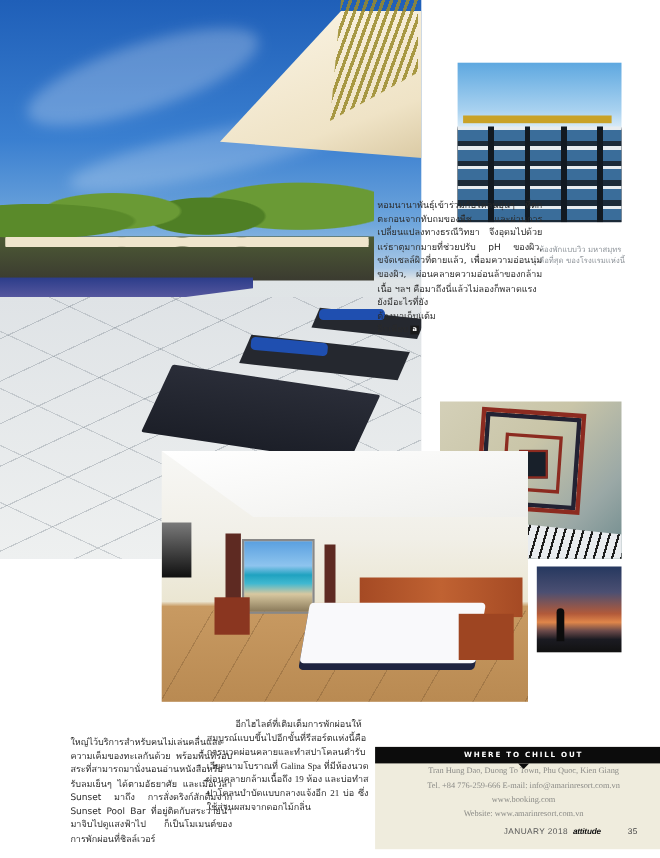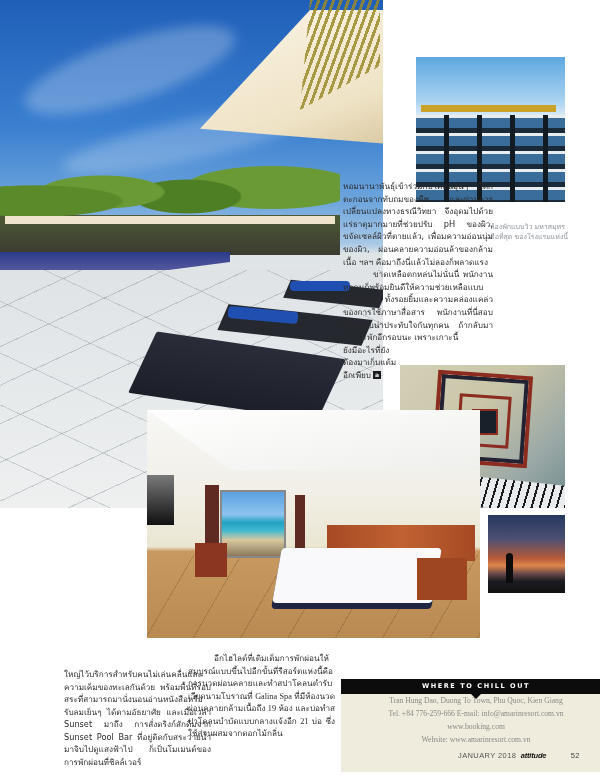"ขาดเหลือตกหล่นไม่นั่นนี่" p.indent { html: <p>ขาดเหลือตกหล่นไม่นั่นนี่ พนักงานทุกคนก็พร้อมยินดีให้ความช่วยเหลือแบบเป็นกันเอง ทั้งรอยยิ้มและความคล่องแคล่วของการใช้ภาษาสื่อสาร พนักงานที่นี่สอบผ่านแบบน่าประทับใจกันทุกคน ถ้ากลับมาใหม่จะพักอีกรอบนะ เพราะเกาะนี้</p> -> none }
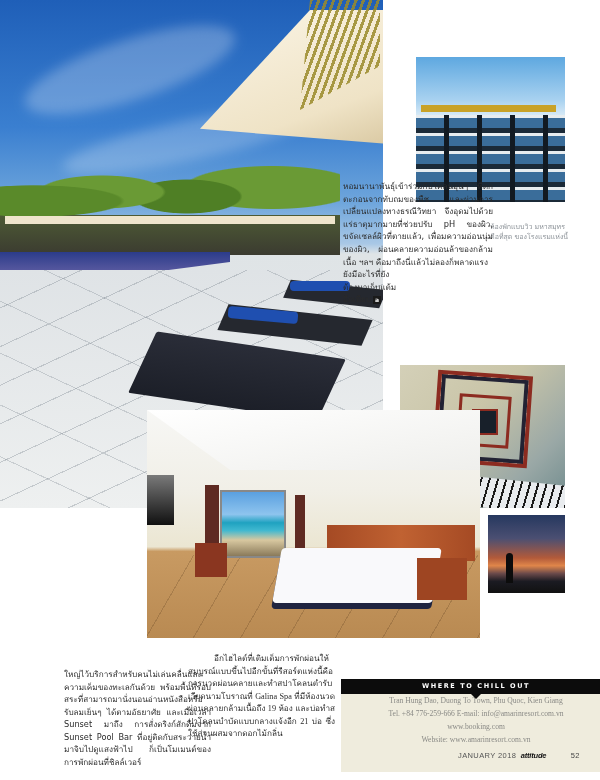"52" span.page { text: 52 -> 35 }
